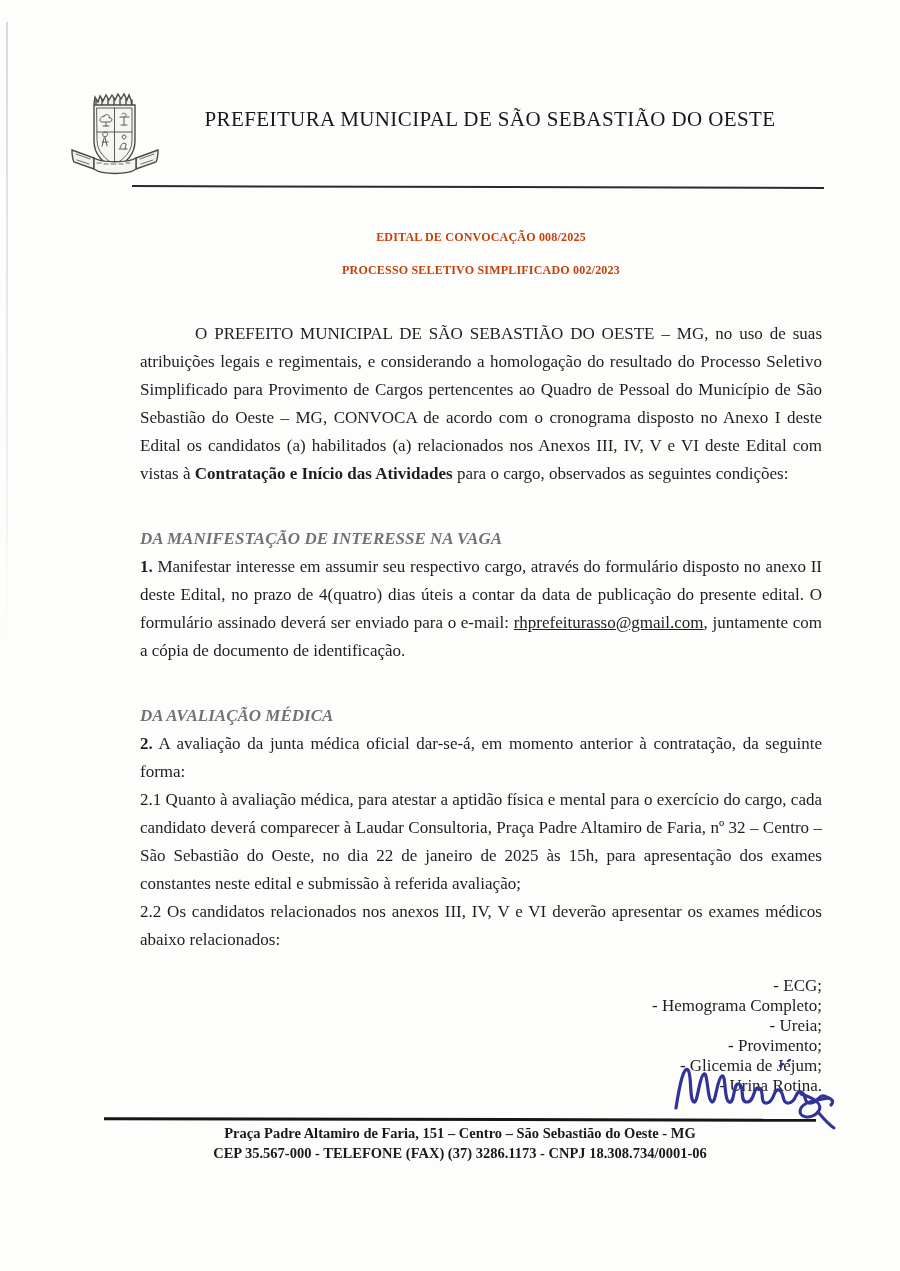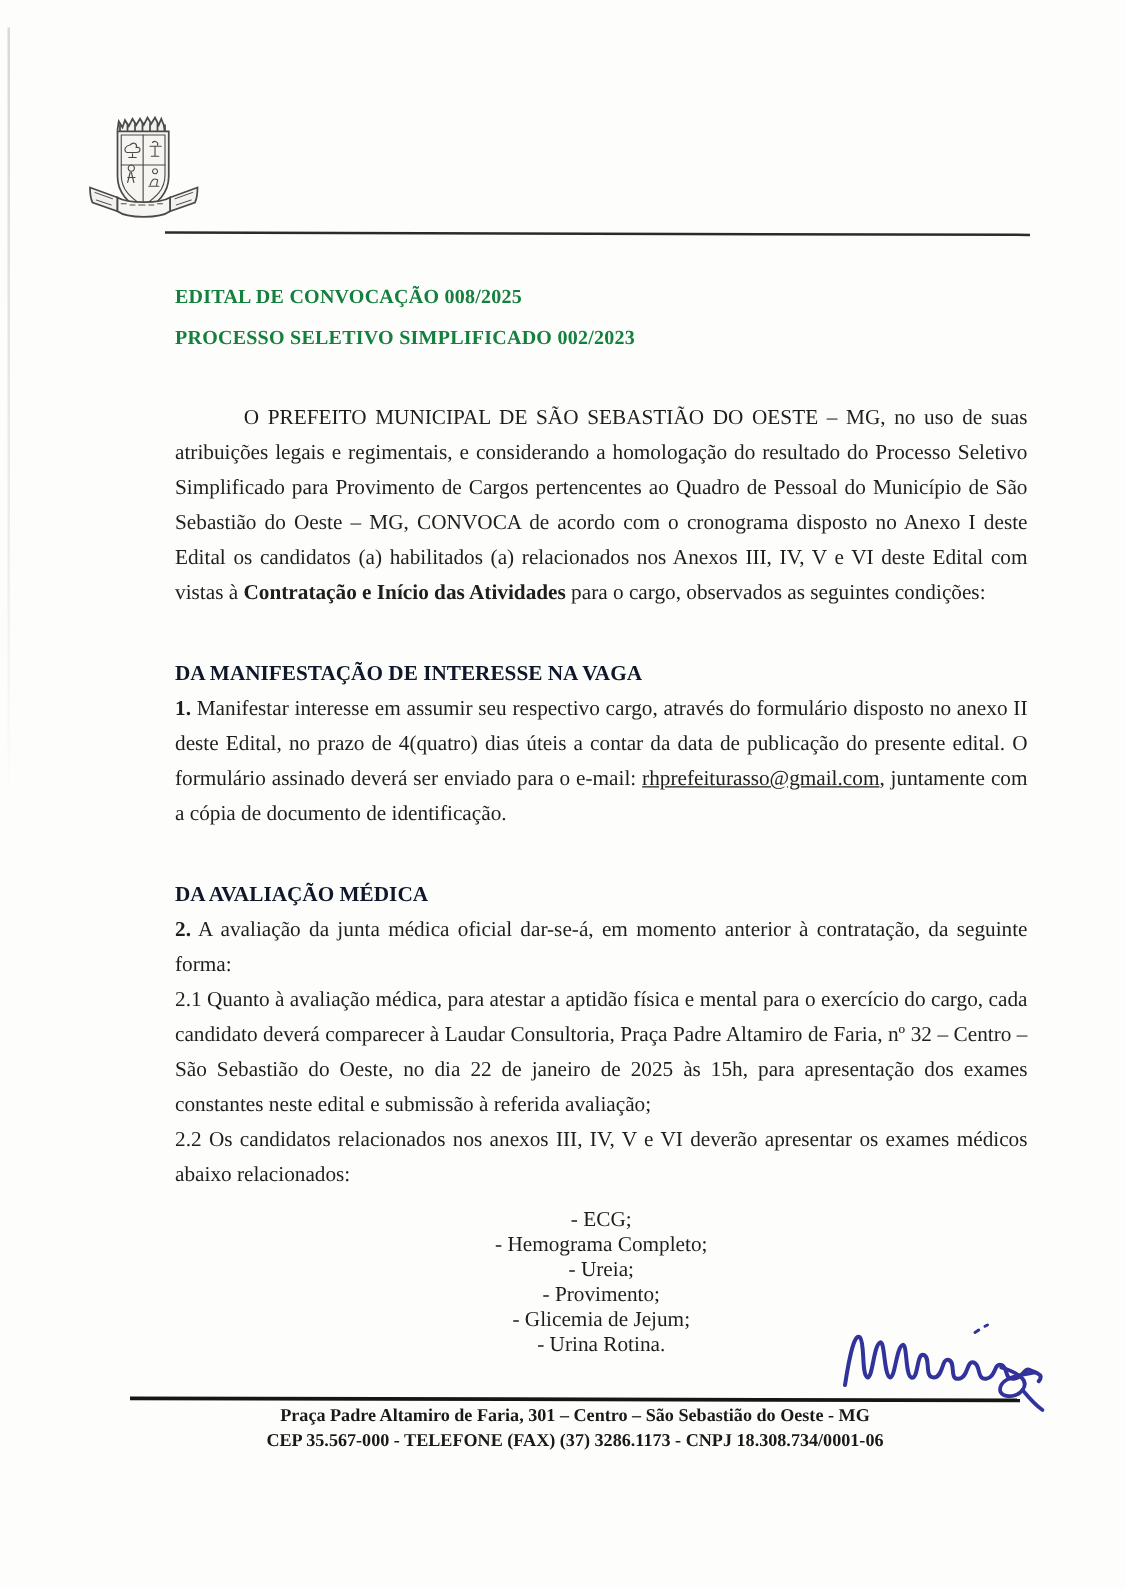"PREFEITURA MUNICIPAL DE SÃO SEBASTIÃO" div { html: none -> <div>PREFEITURA MUNICIPAL DE SÃO SEBASTIÃO DO OESTE</div> }
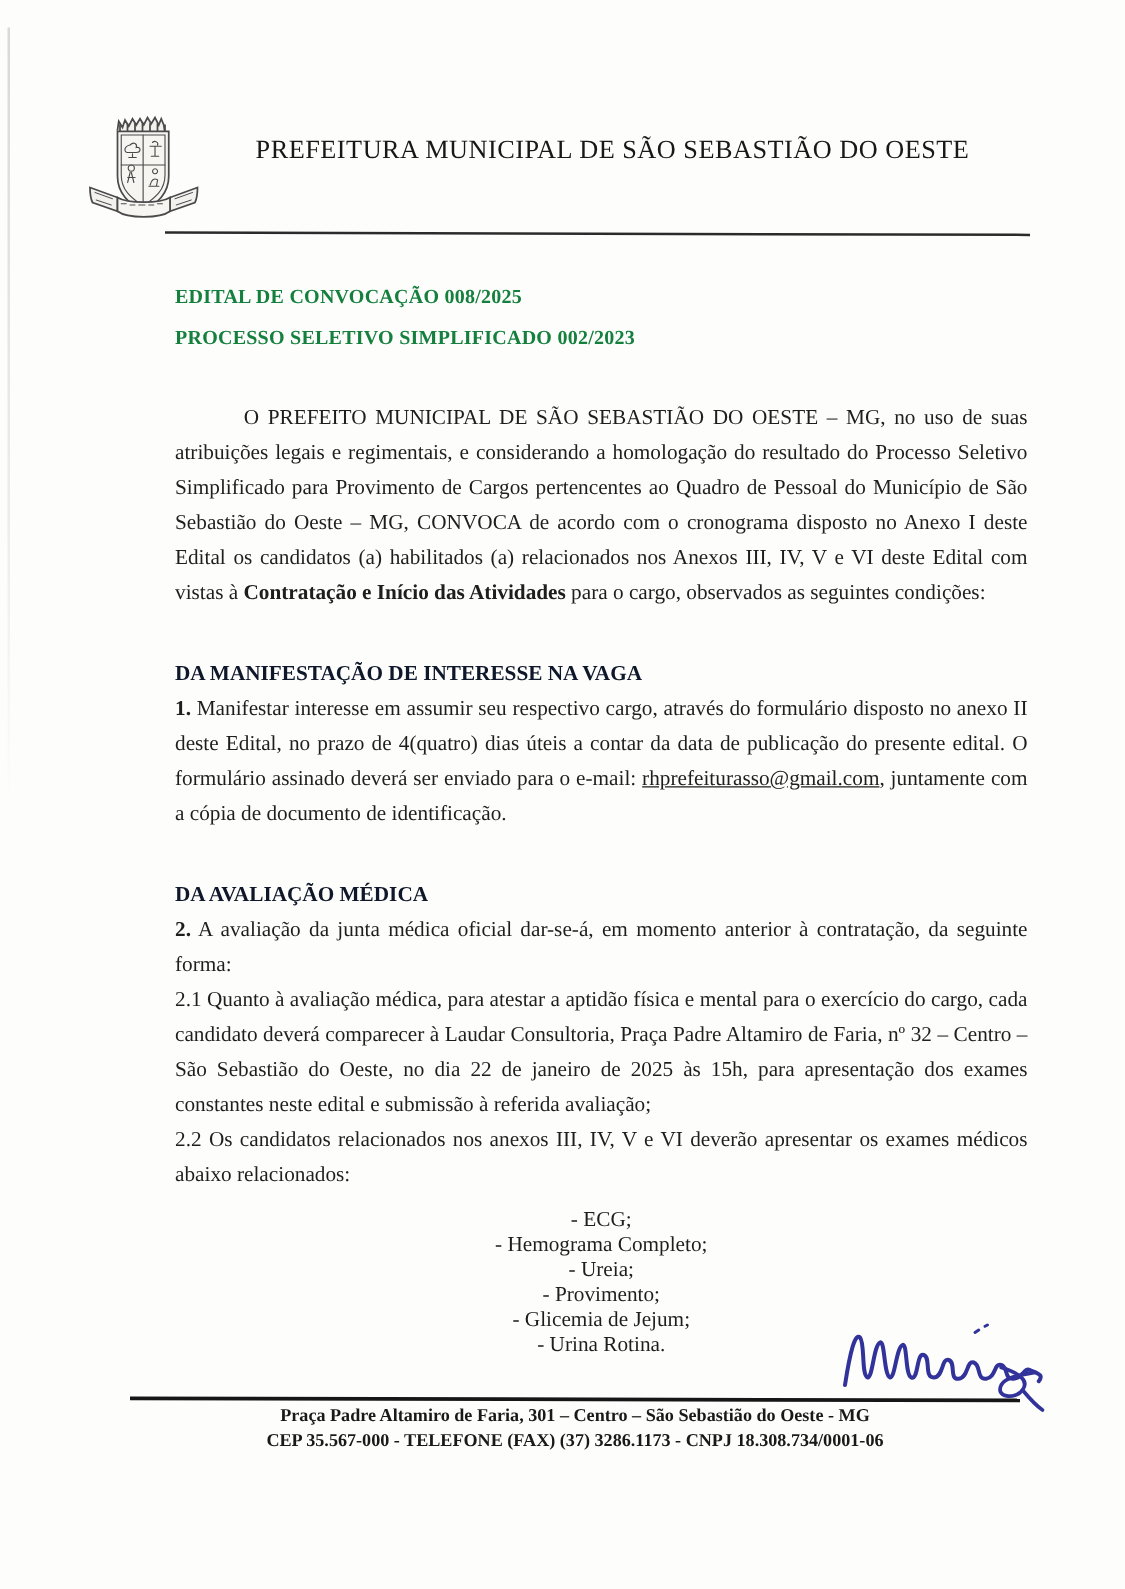"EDITAL DE CONVOCAÇÃO 008/2025" .title-block { color: #15803d -> #c2410c; font-size: 16px -> 12px; text-align: none -> center }
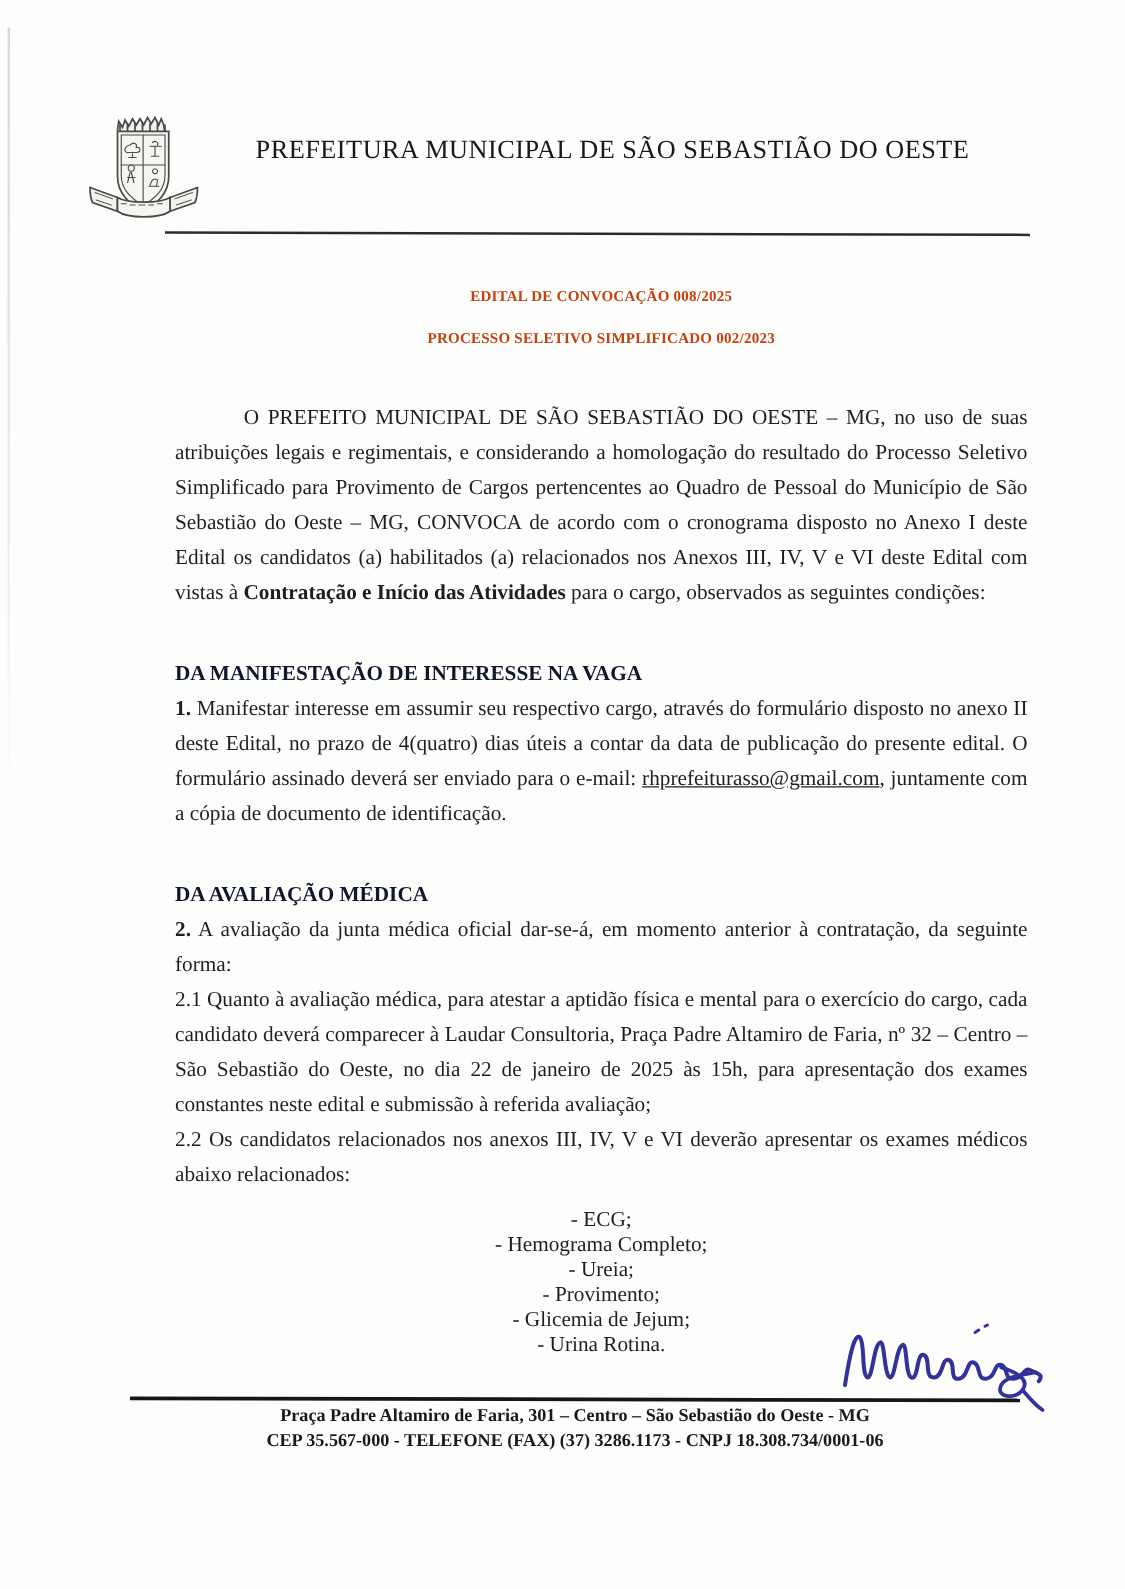"DA MANIFESTAÇÃO DE INTERESSE NA" .sec-heading { color: #0f172a -> #737373; font-style: none -> italic }
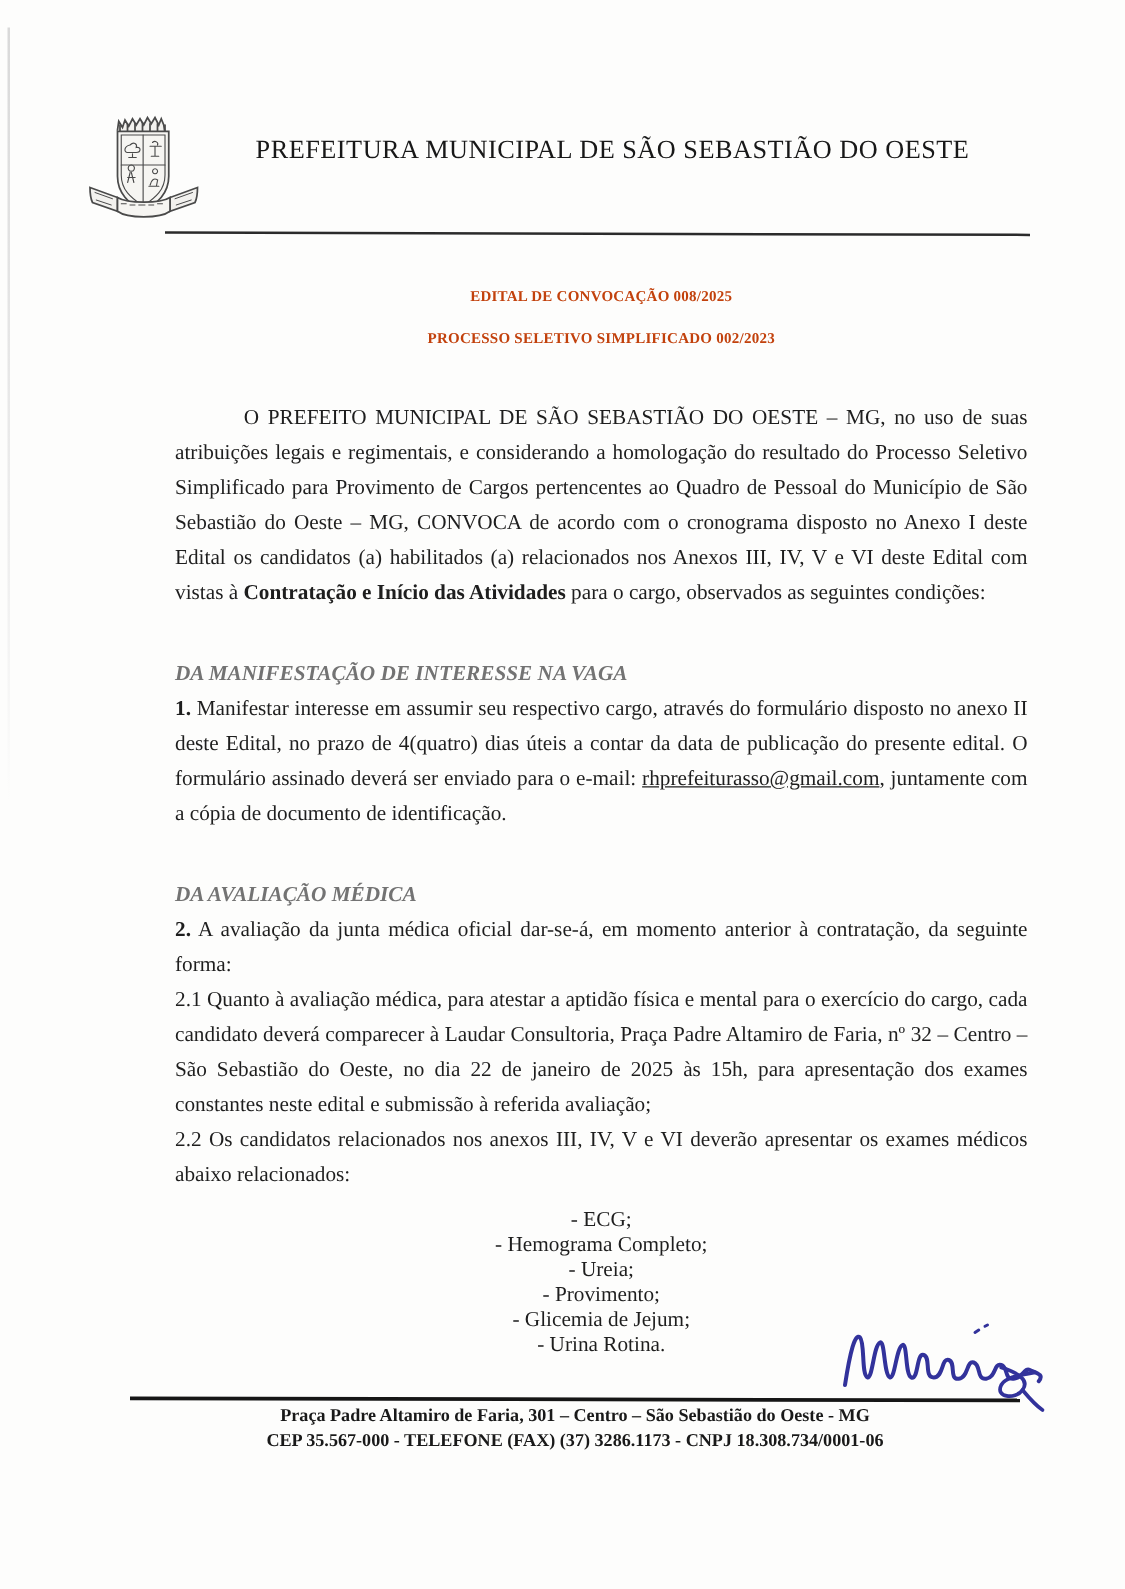"- ECG;" .exam-list { margin-top: 12px -> 22px; text-align: center -> right }
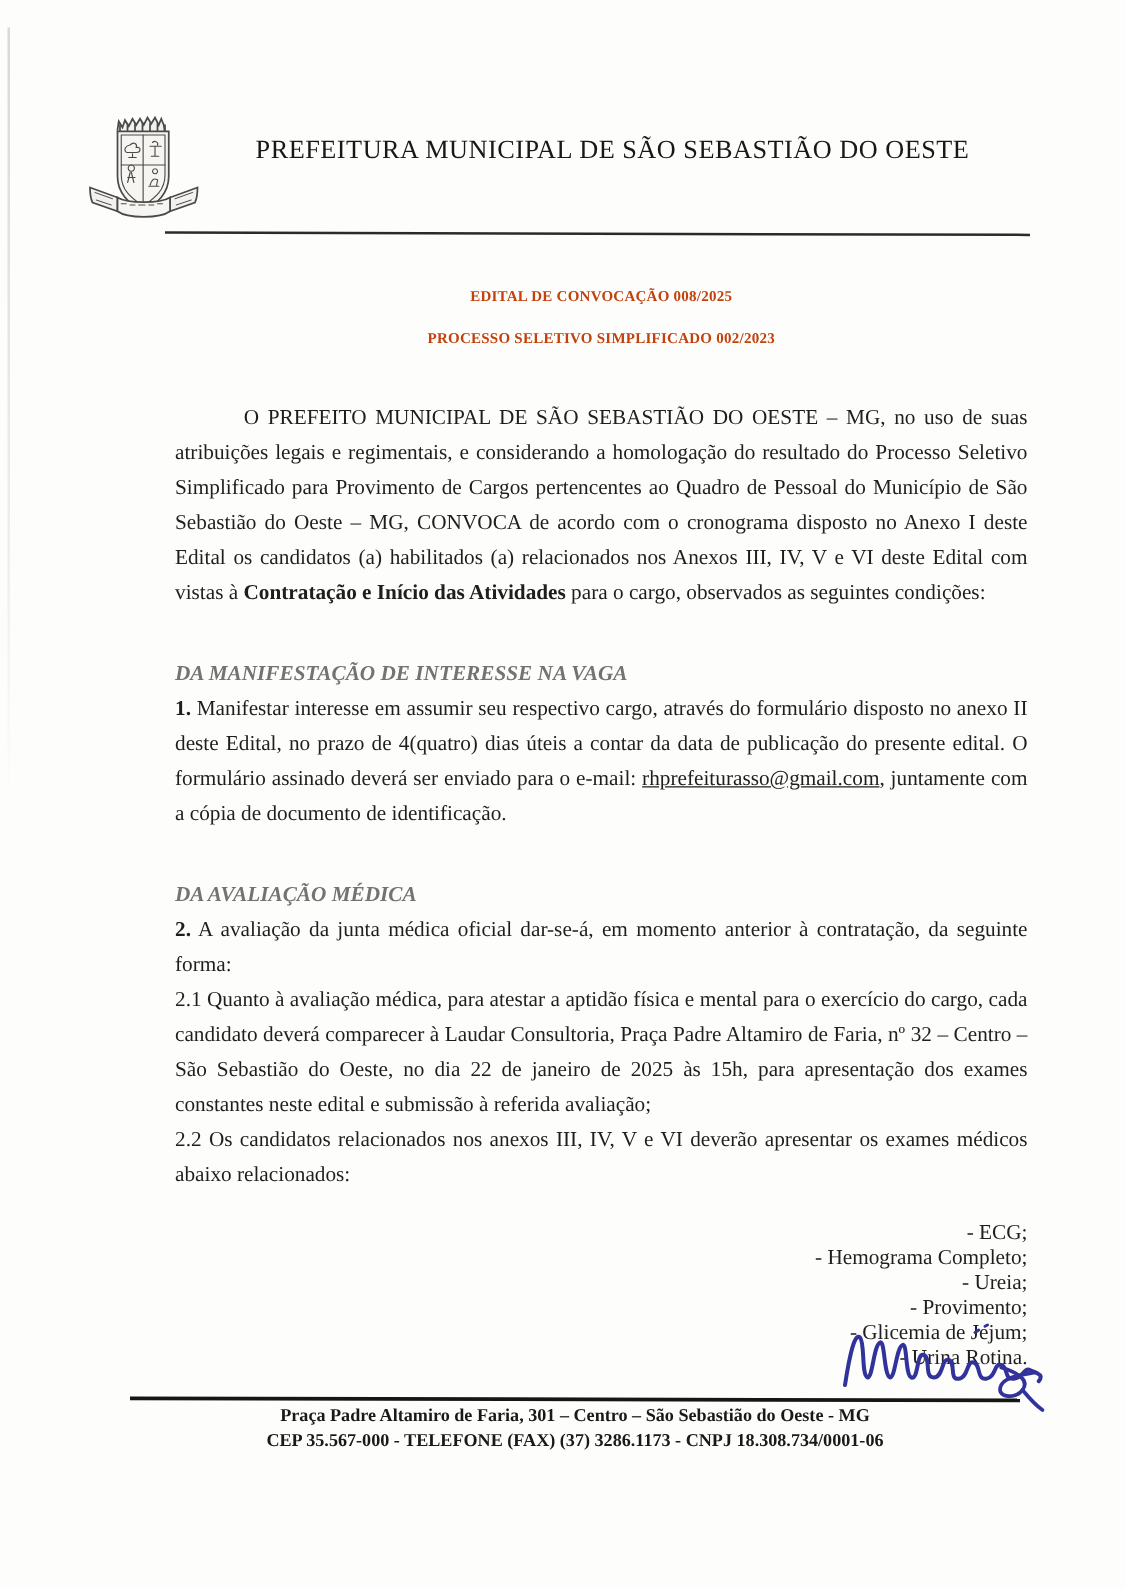"Praça Padre Altamiro de Faria," div { text: 301 -> 151 }
